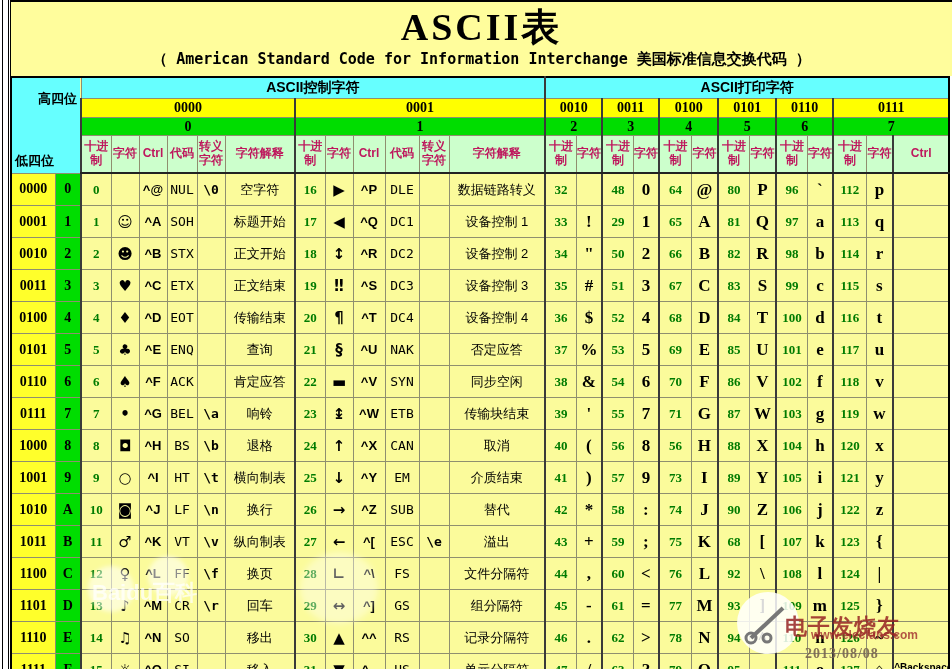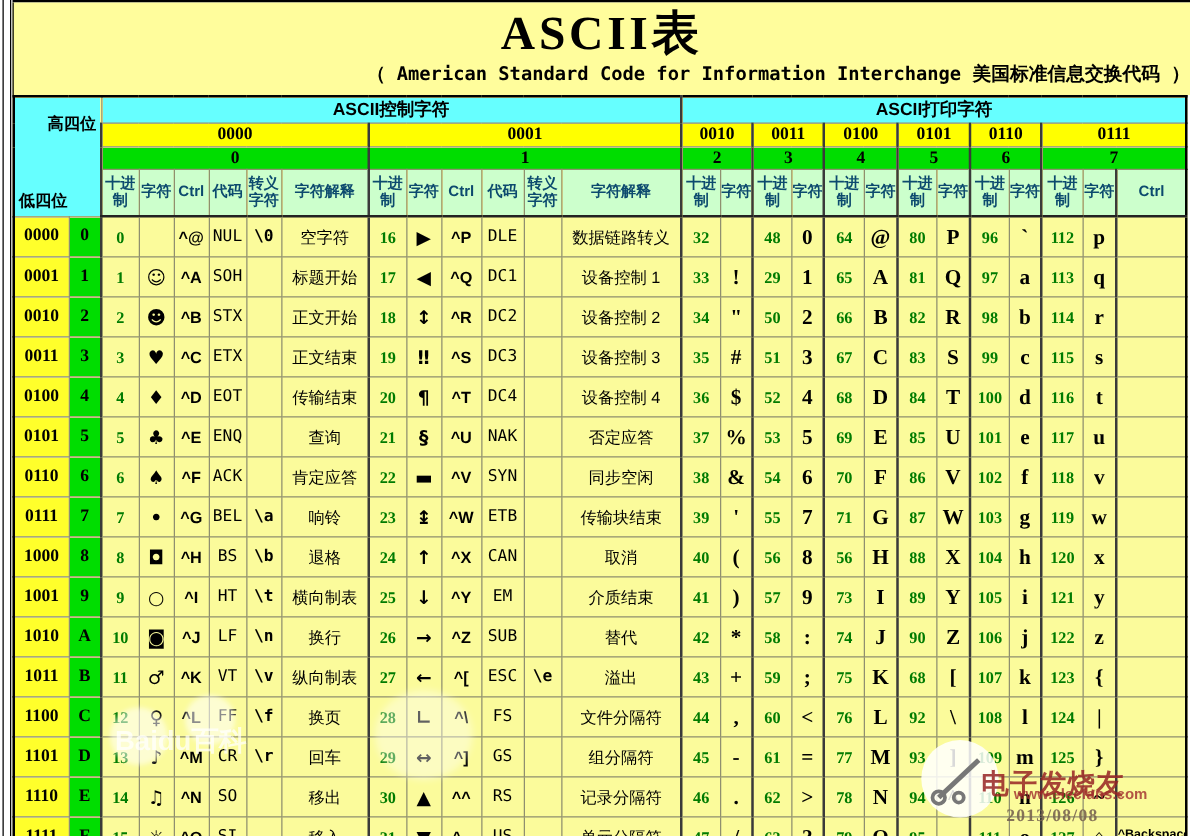"（ American Standard Code for" .subtitle { text-align: right -> center }
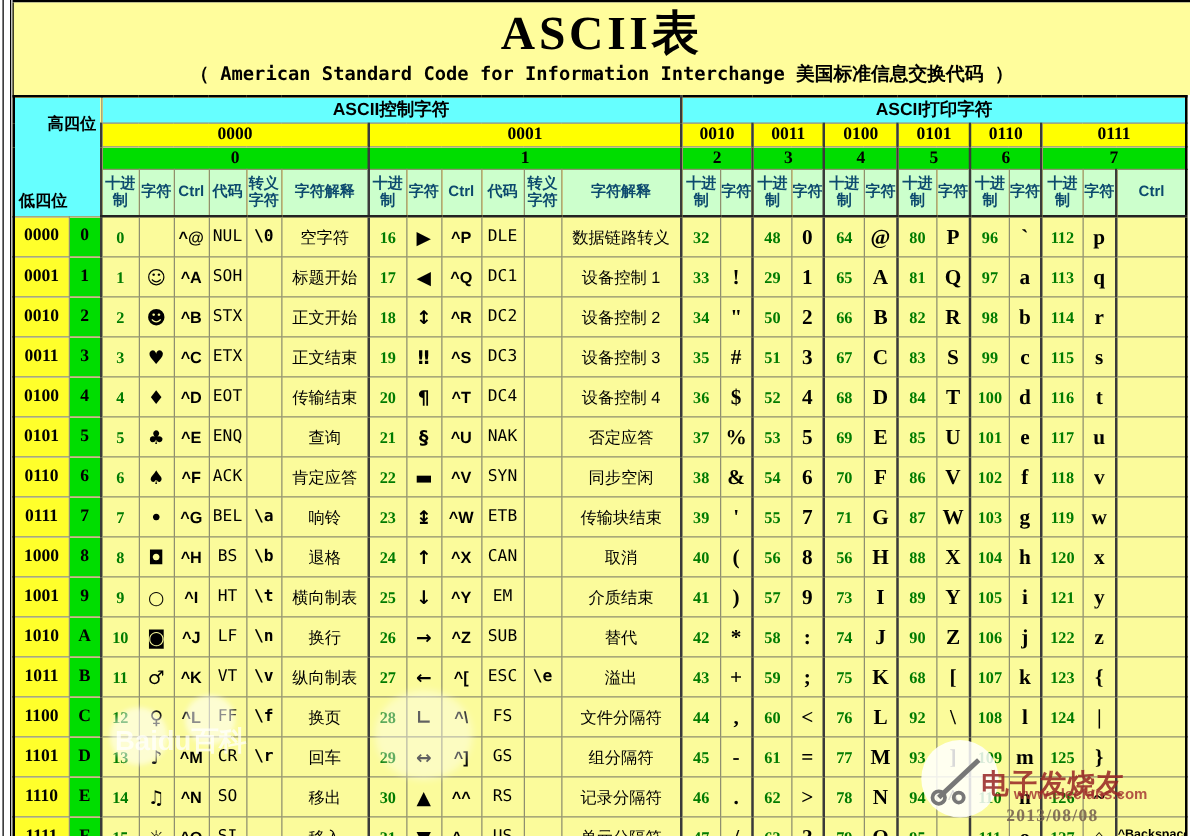"十进制" .rowD th { color: #0c4a6e -> #be185d }
